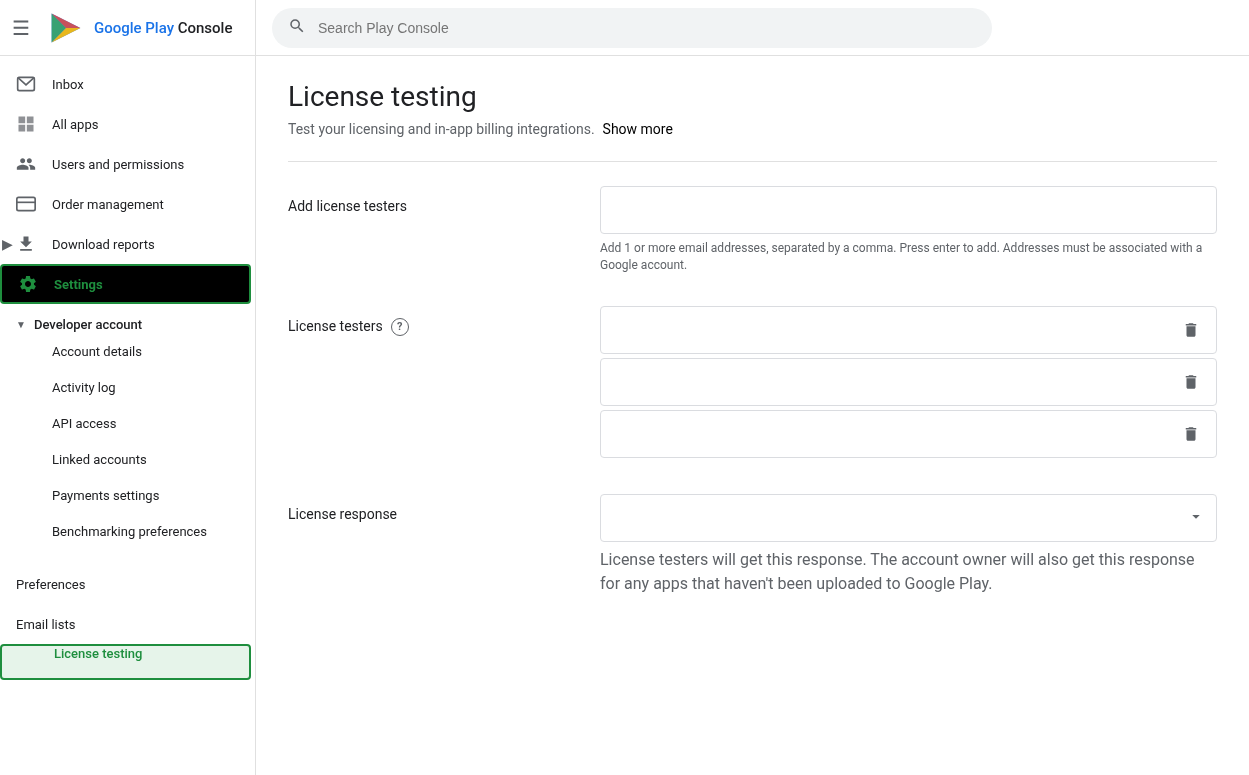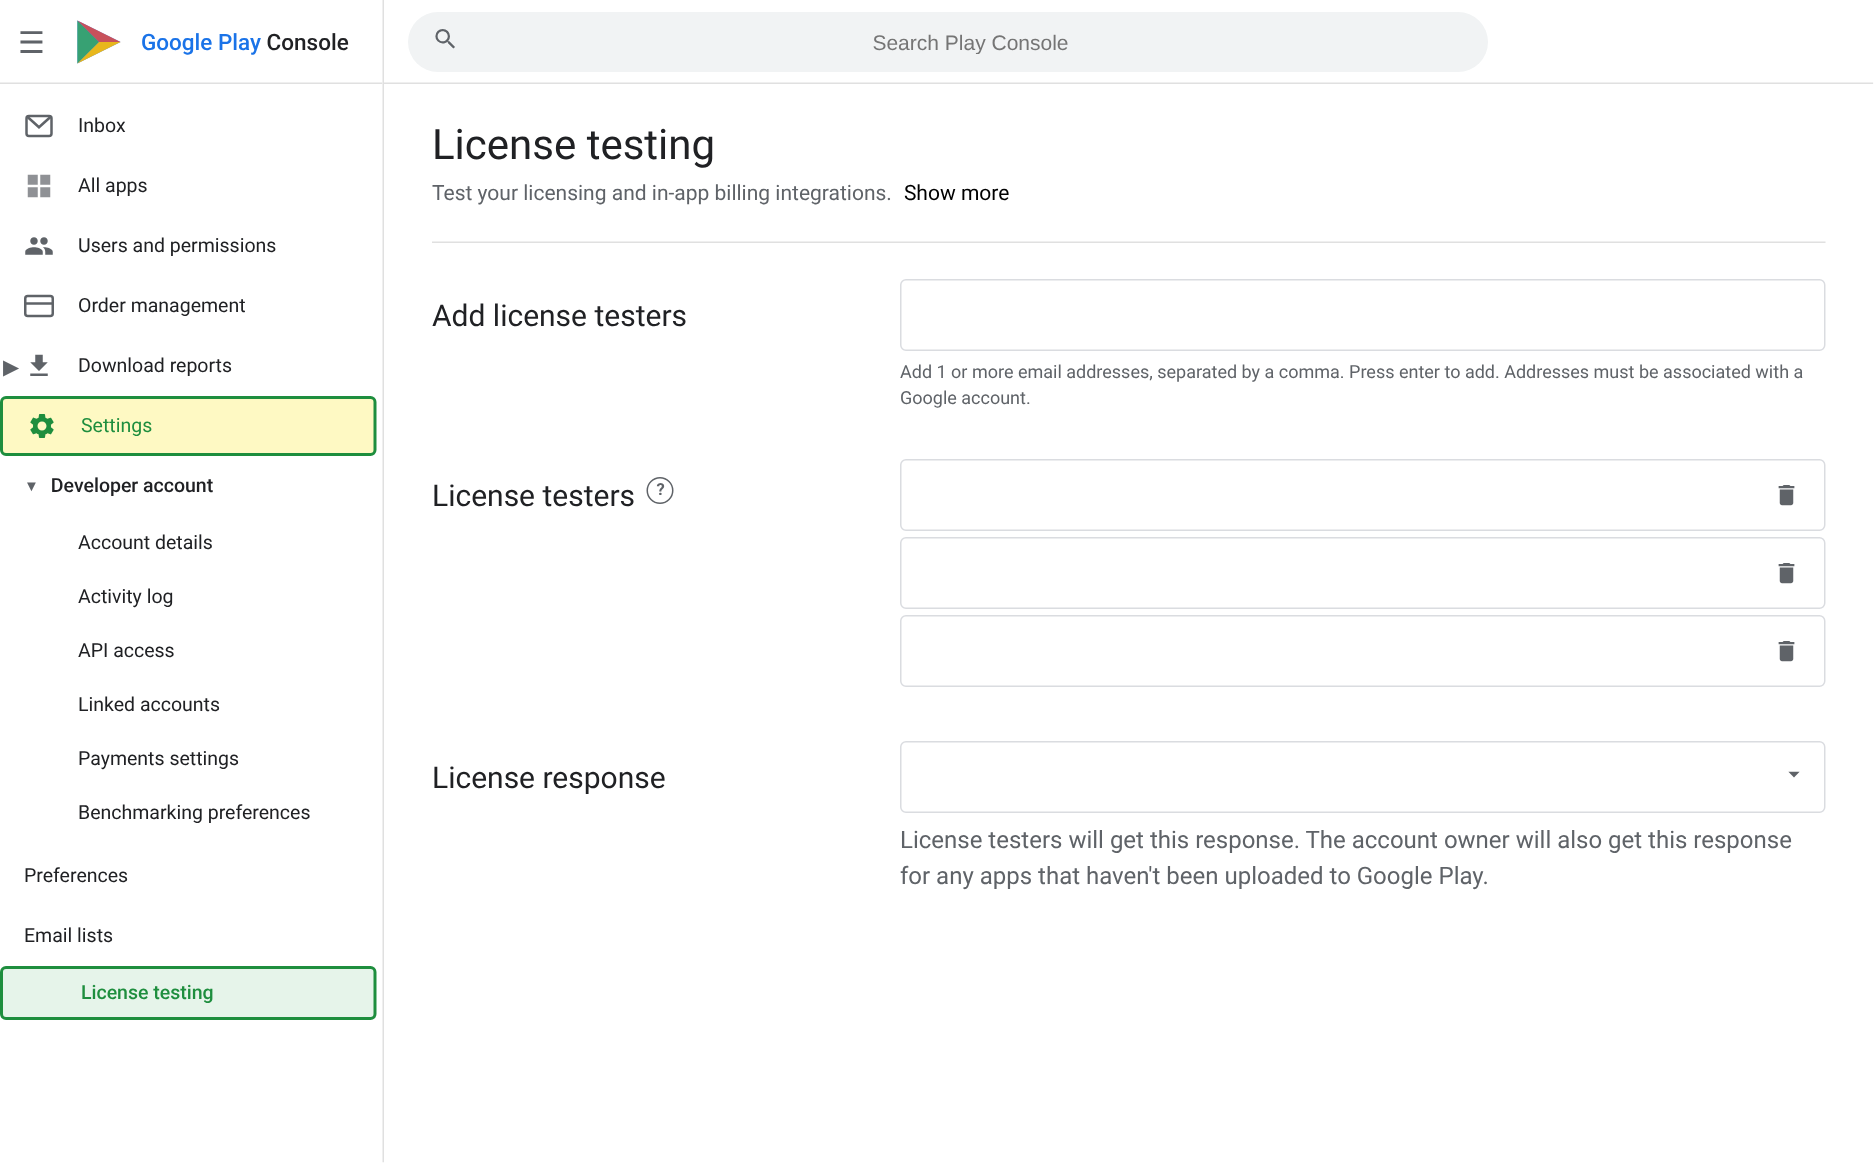"Search Play Console" .search-bar input { text-align: center -> none }
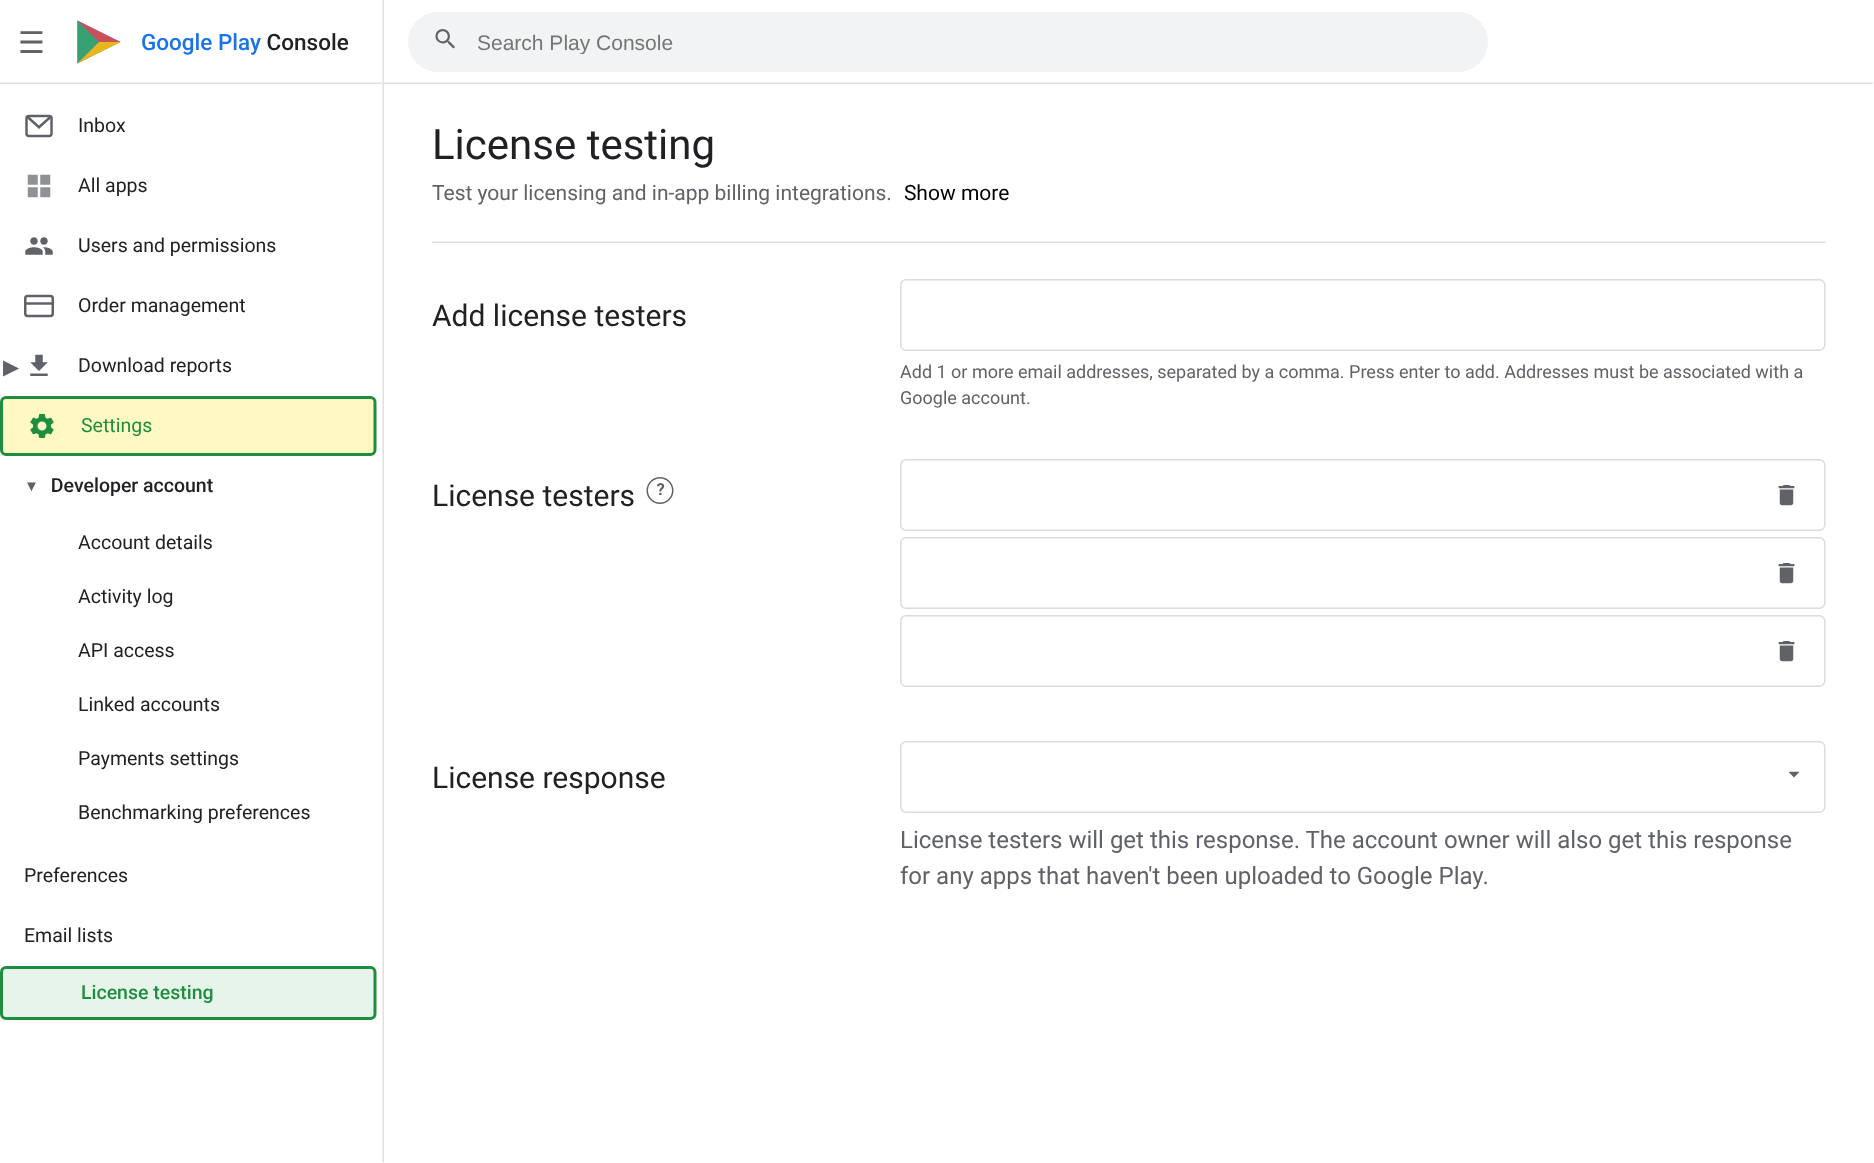"Add license testers" .form-label { font-size: 20px -> 14px }
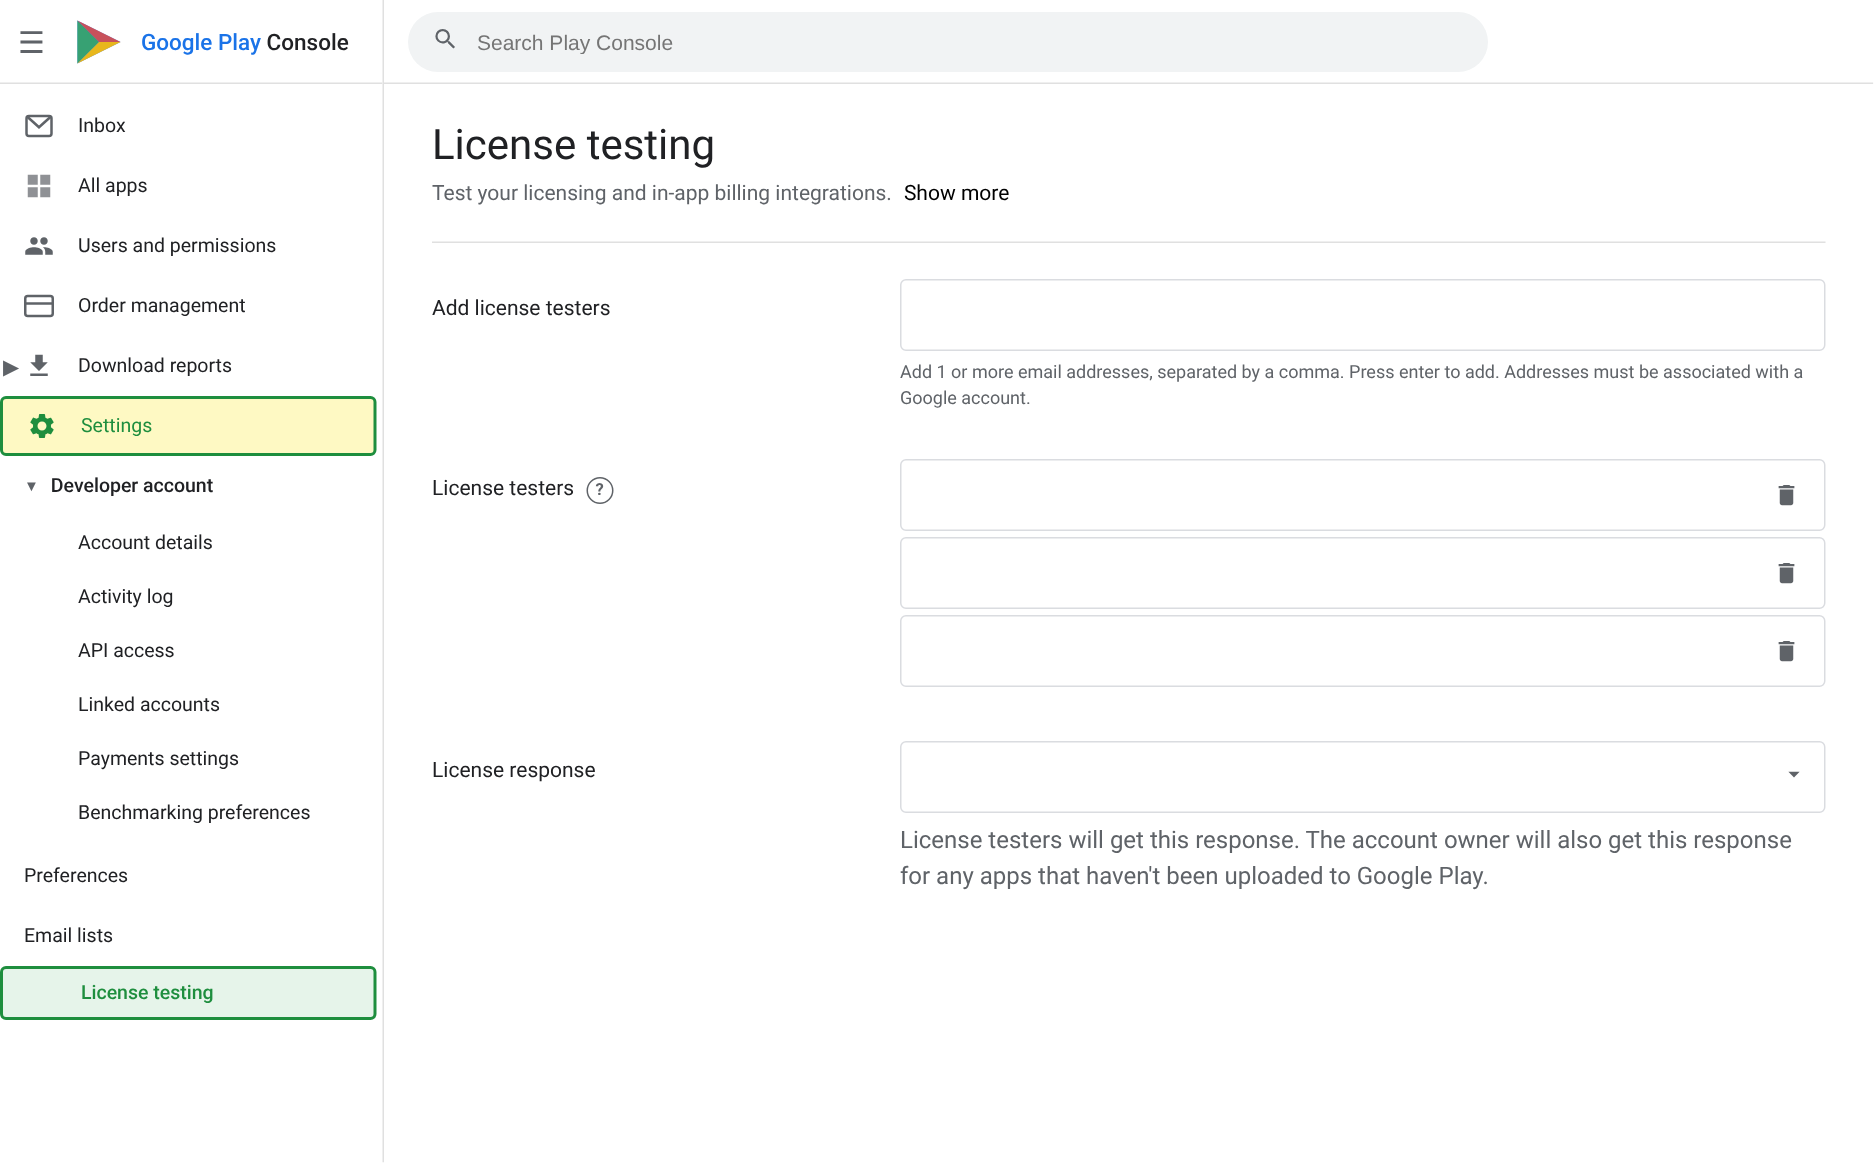"Settings" .nav-item.selected-green { background: #fef9c3 -> #000000; font-weight: 400 -> 700 }
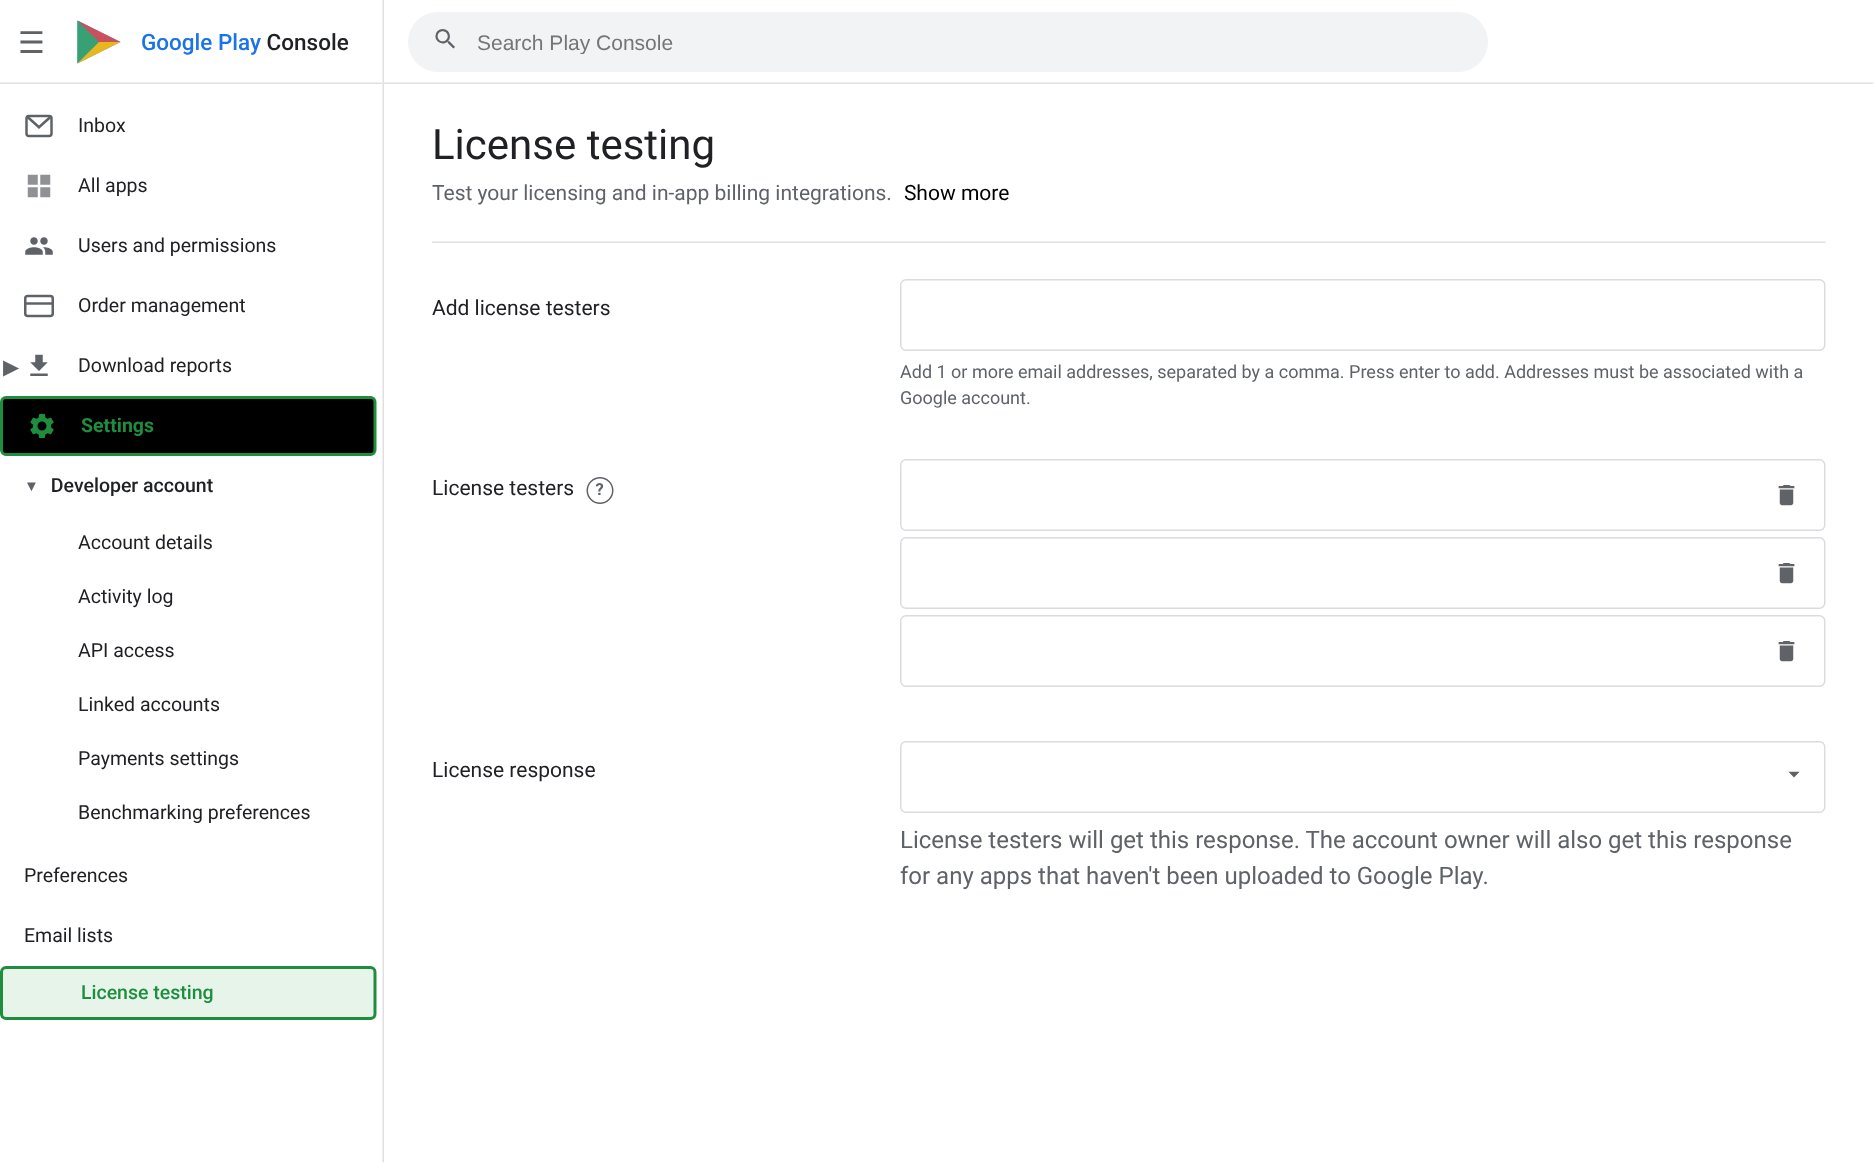"Account details" .nav-sub-item { align-items: center -> none }
